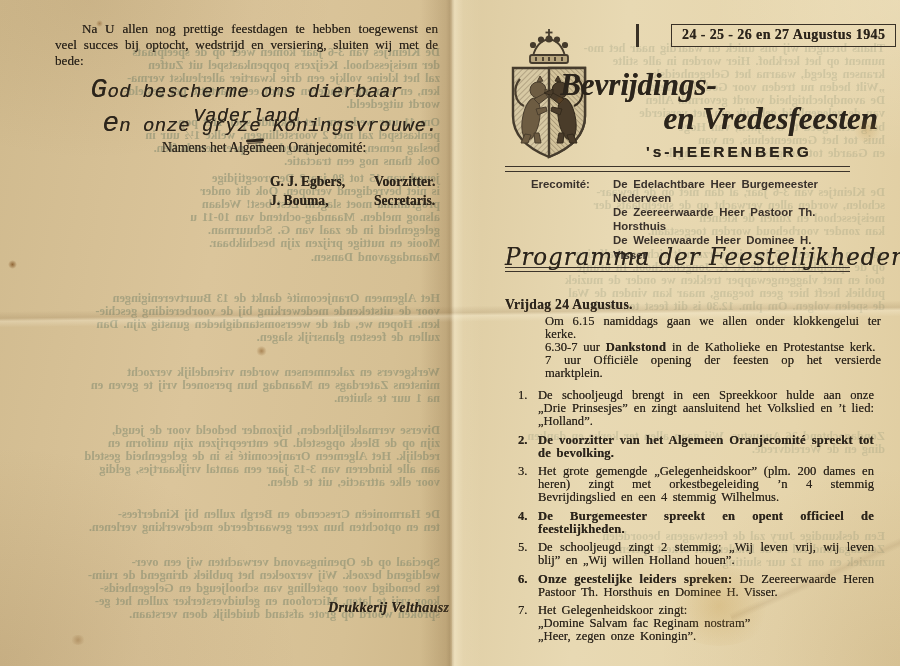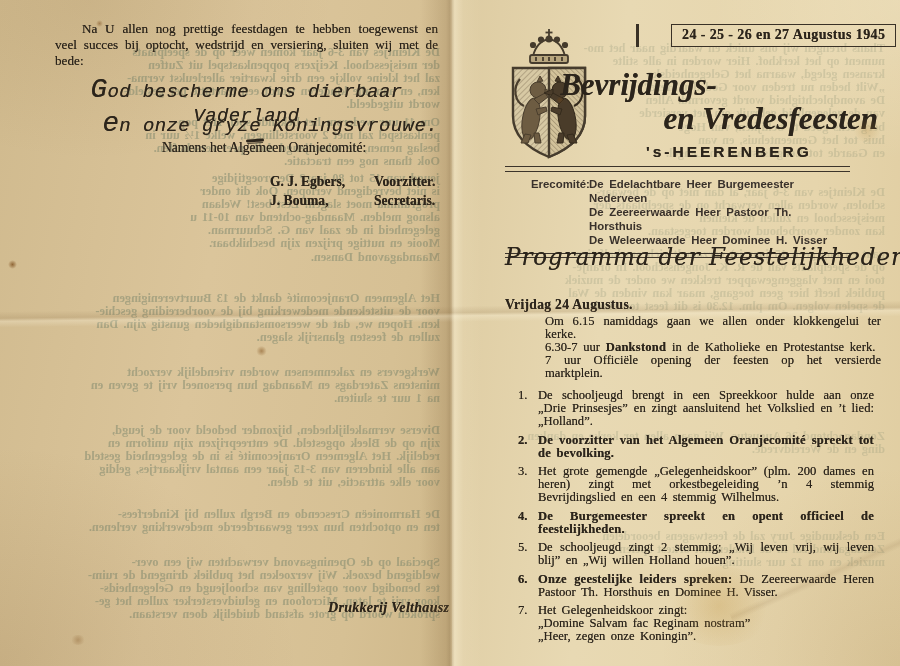"Erecomité:" .comm-body { gap: none -> 24px }
